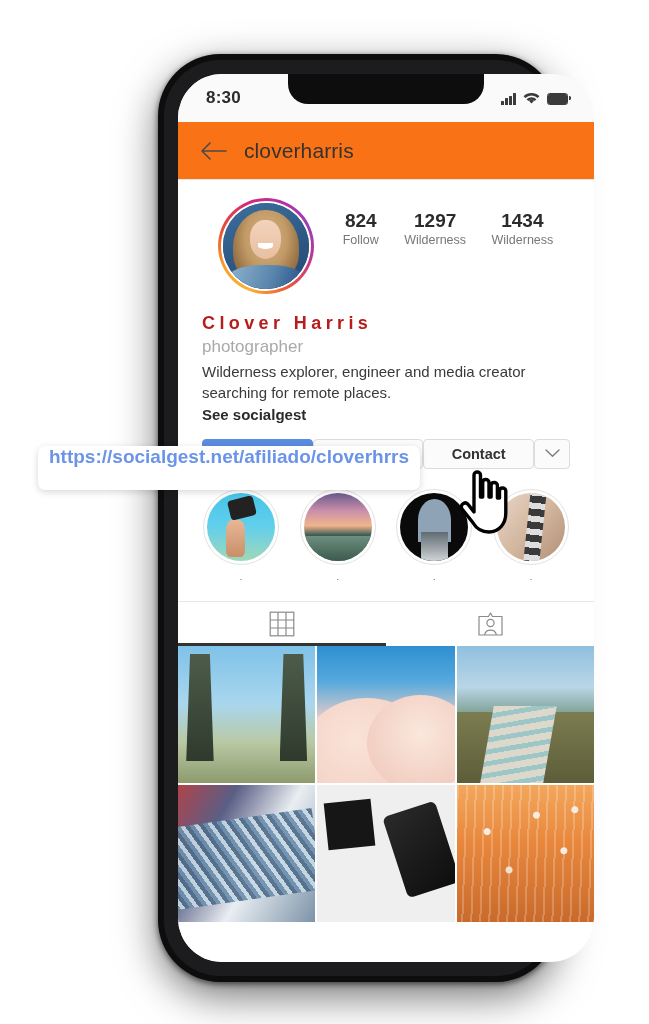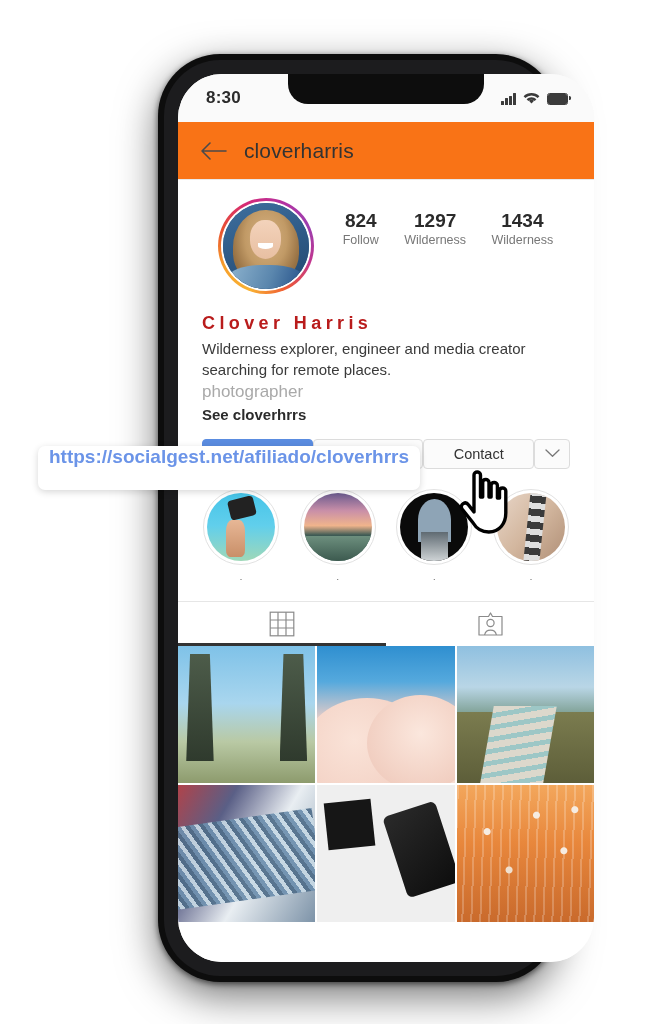"Wilderness explorer, engineer and media" div { order: before "photographer" -> after "photographer" }
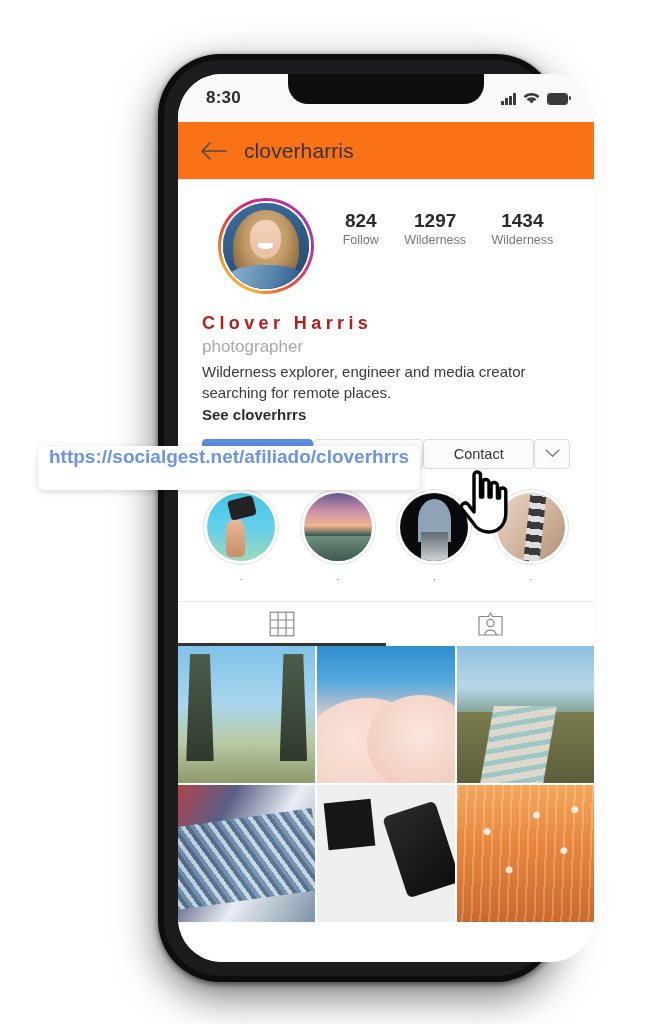"See cloverhrrs" div { text: cloverhrrs -> socialgest }
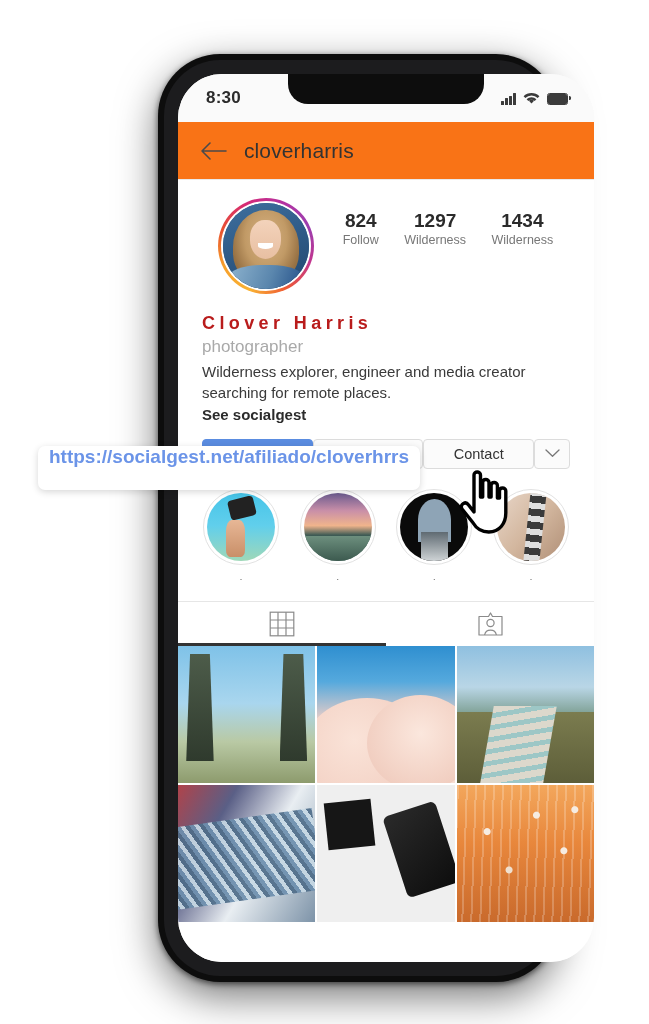"Contact" #actions { font-weight: none -> bold }
